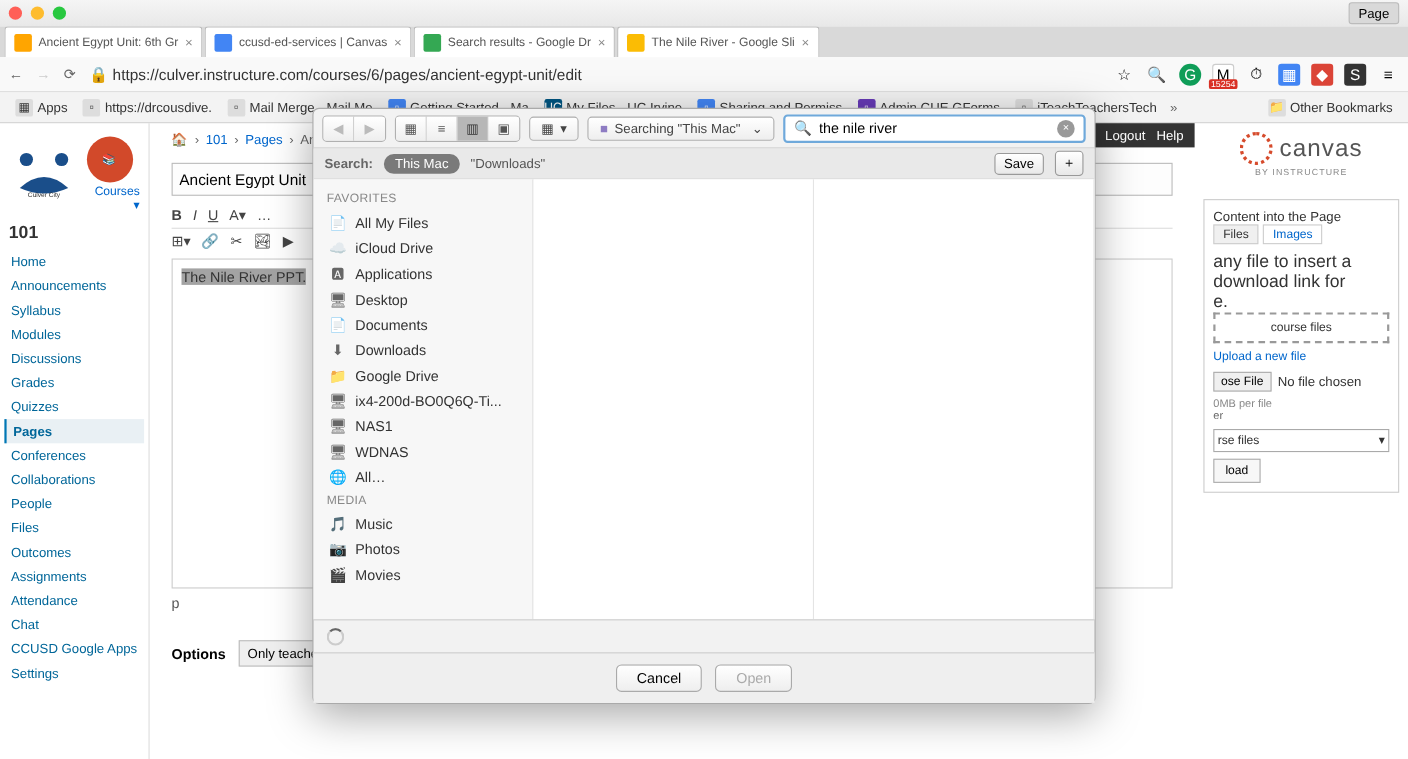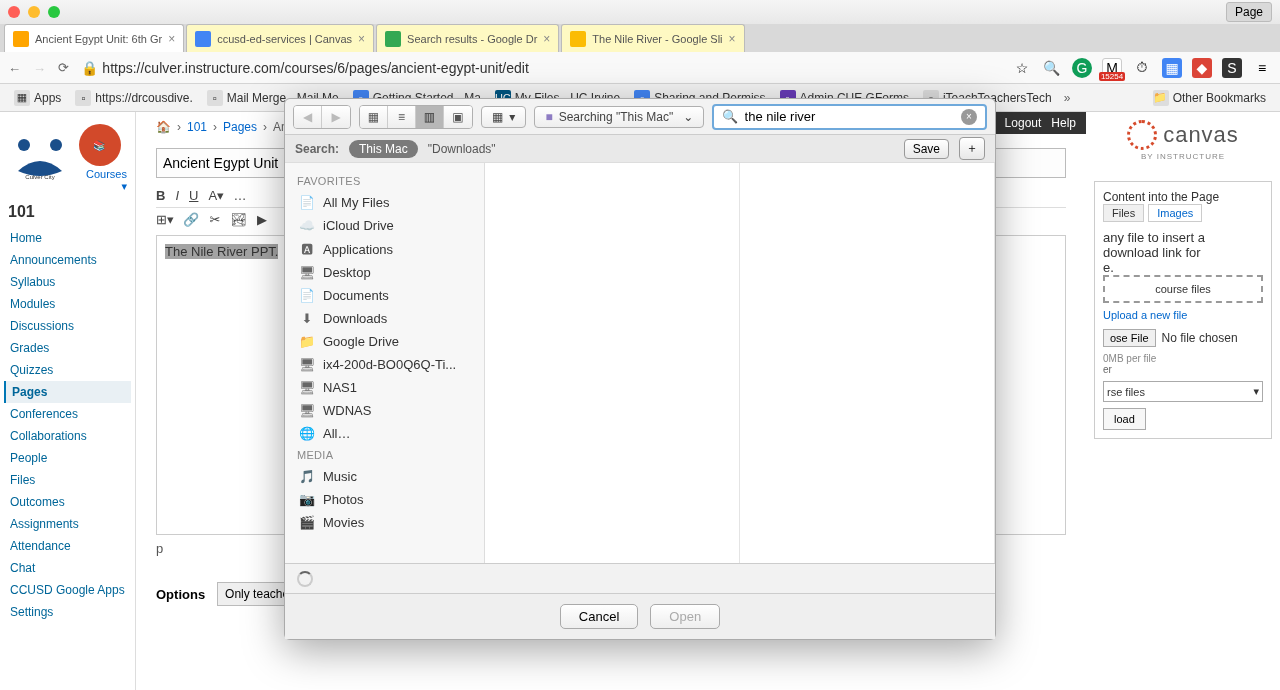"ccusd-ed-services | Canvas" .btab { background: #fef9c3 -> #ffffff }
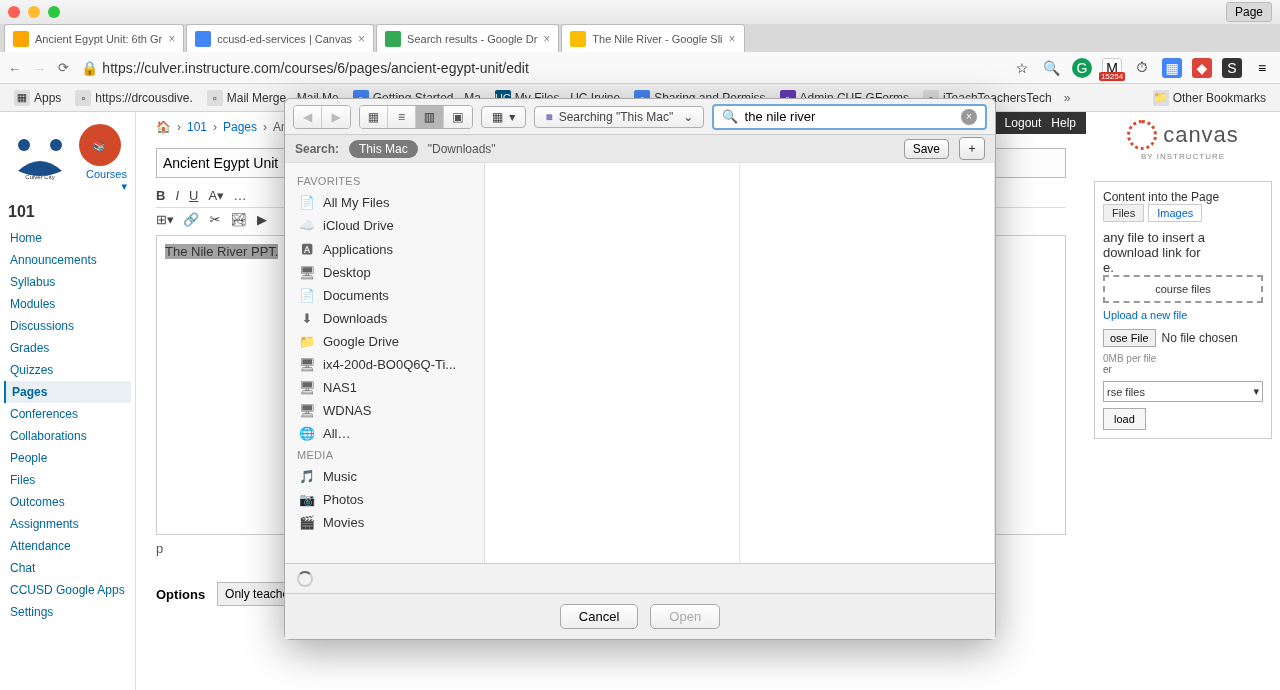"any file to insert a" div { font-size: 13px -> 16px }
